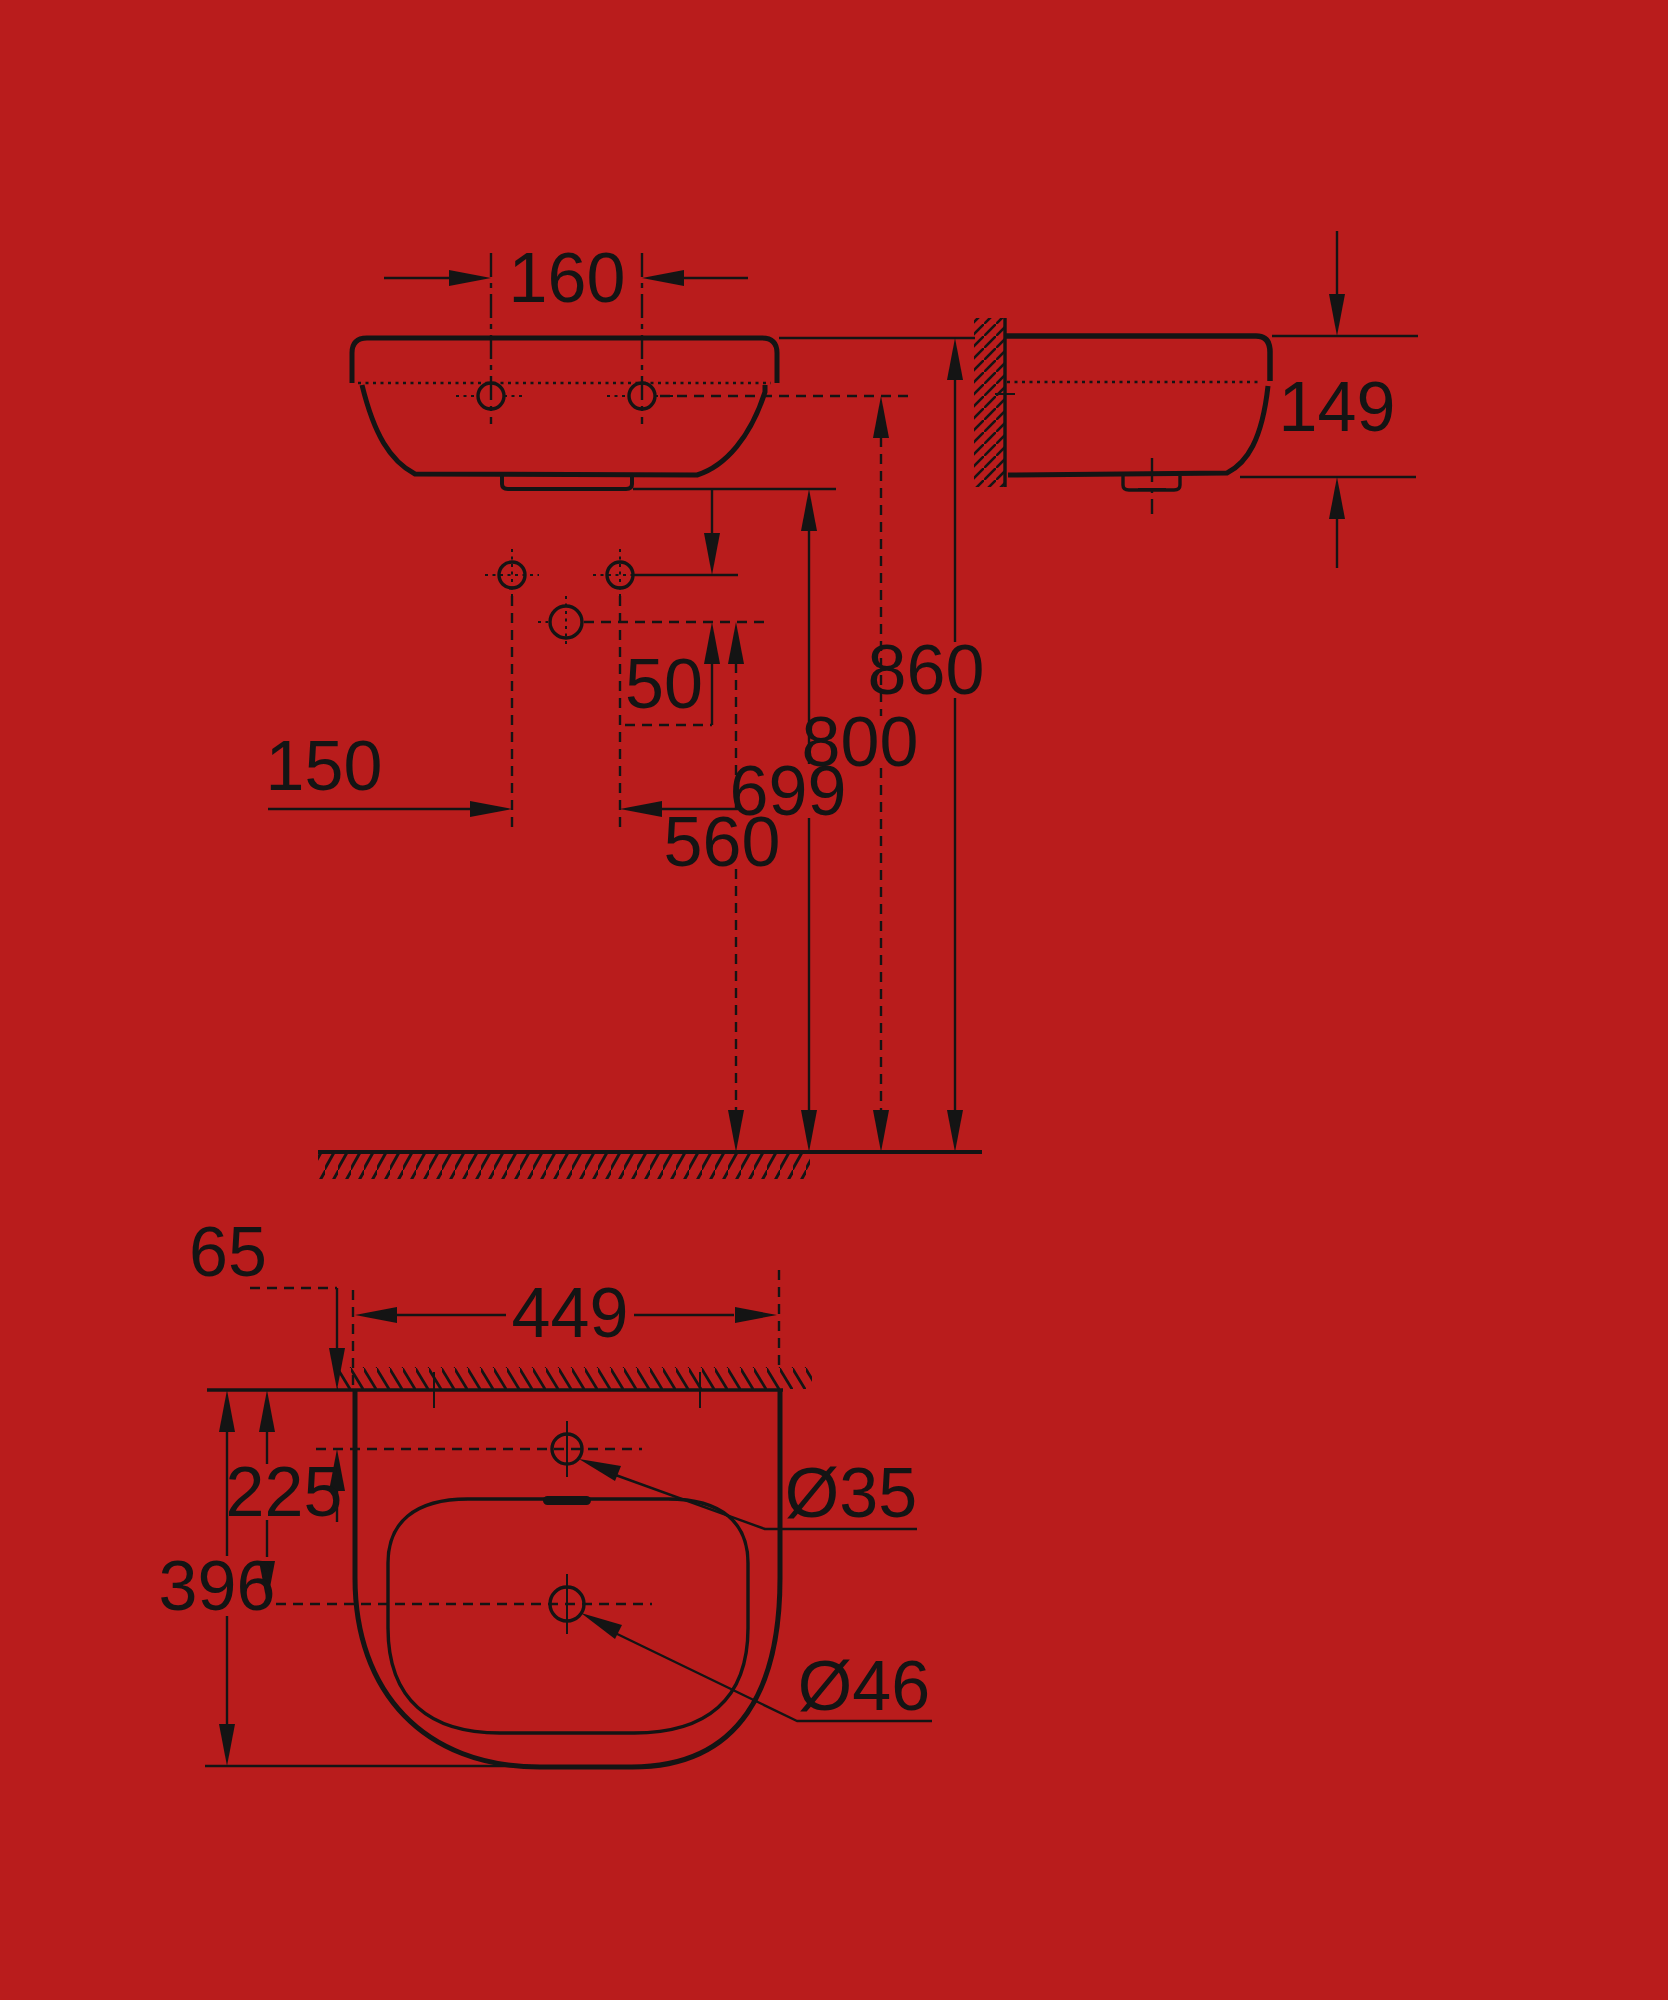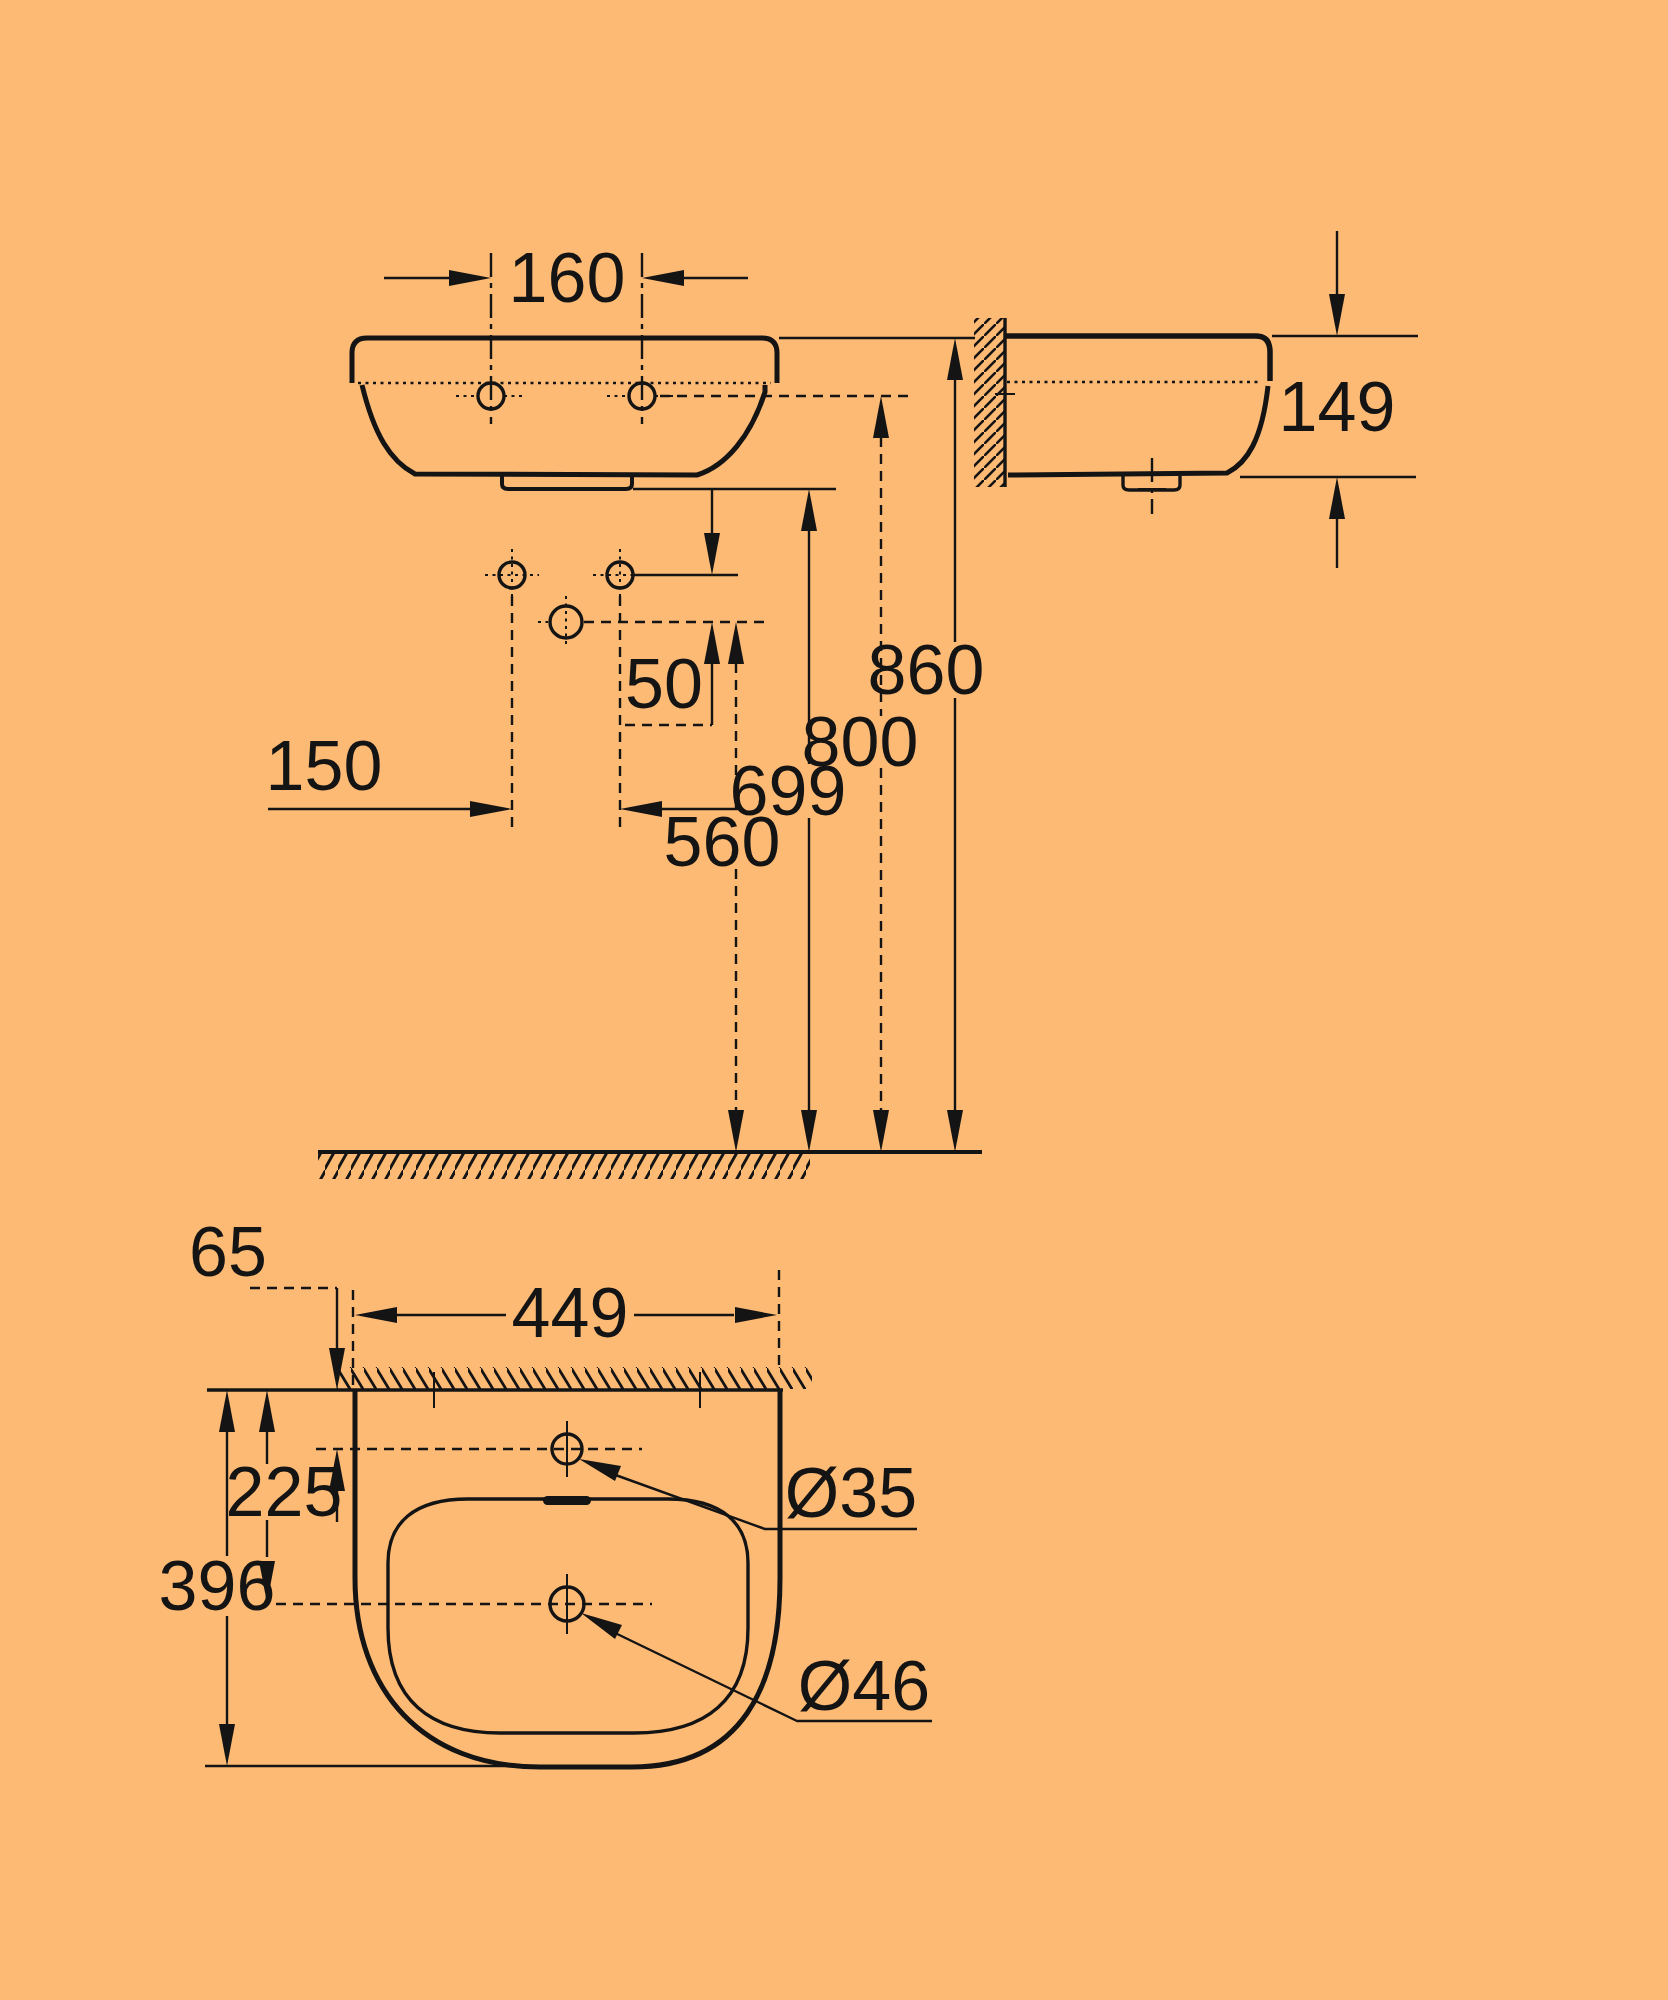"160" #stage { background: #fdba74 -> #b91c1c }
